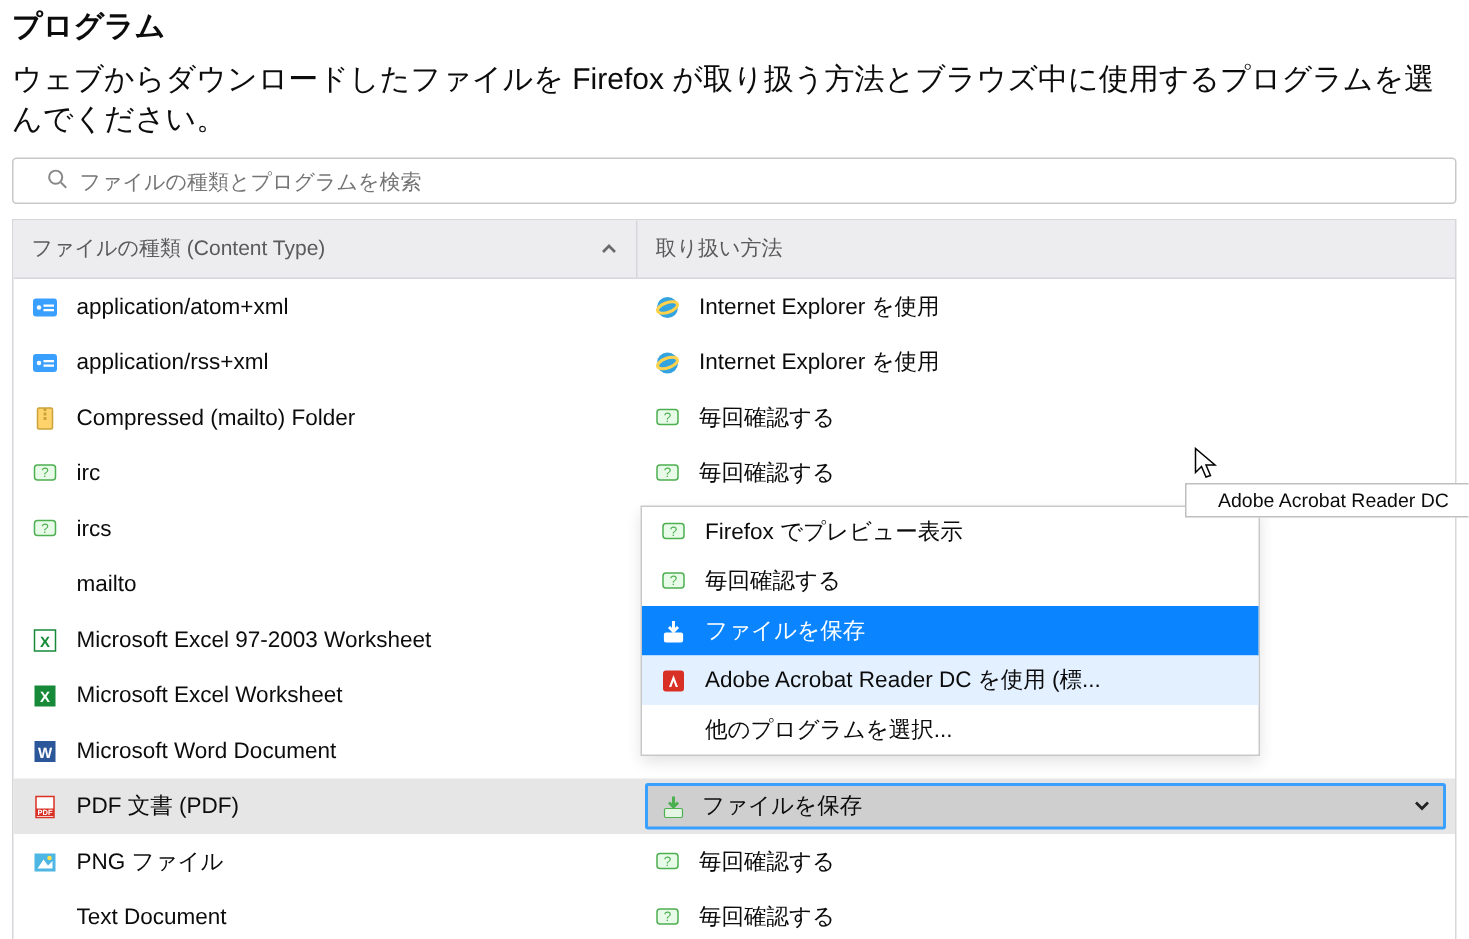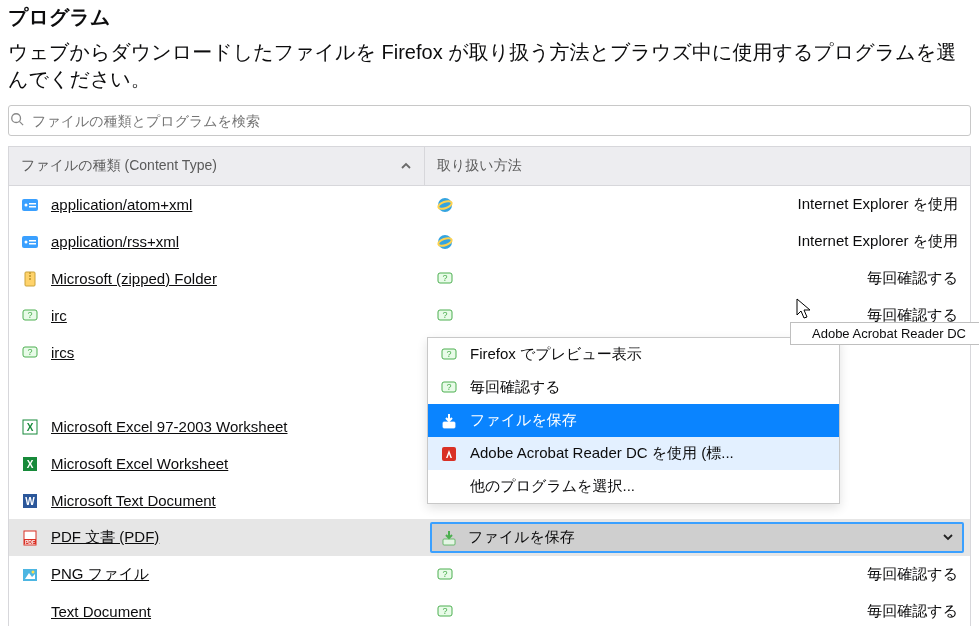"ファイルの種類とプログラムを検索" .search-box { padding: 6px 1px -> 6px 22px }
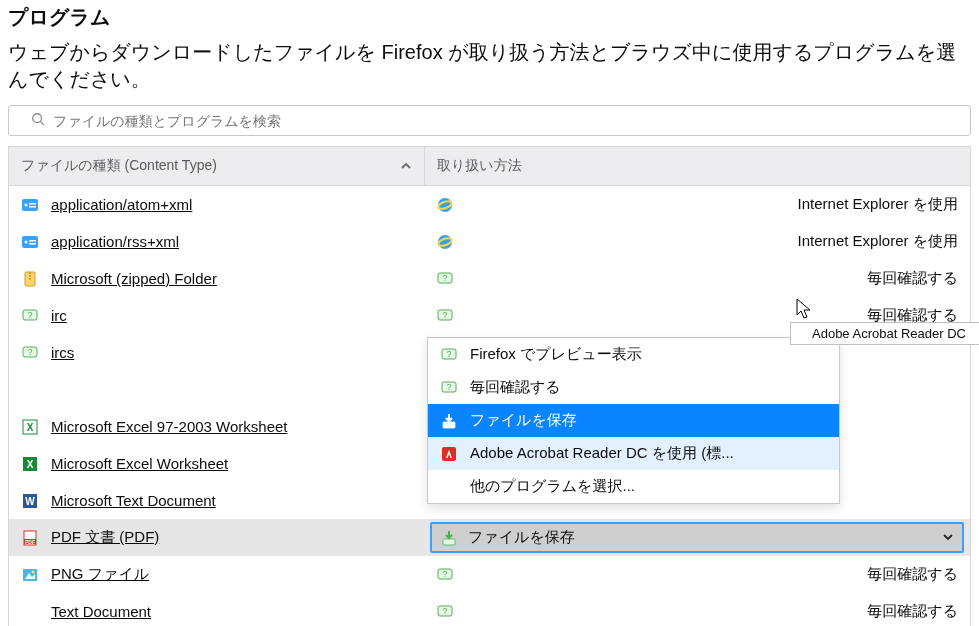"application/atom+xml" .cell.col-type { text-decoration: underline -> none }
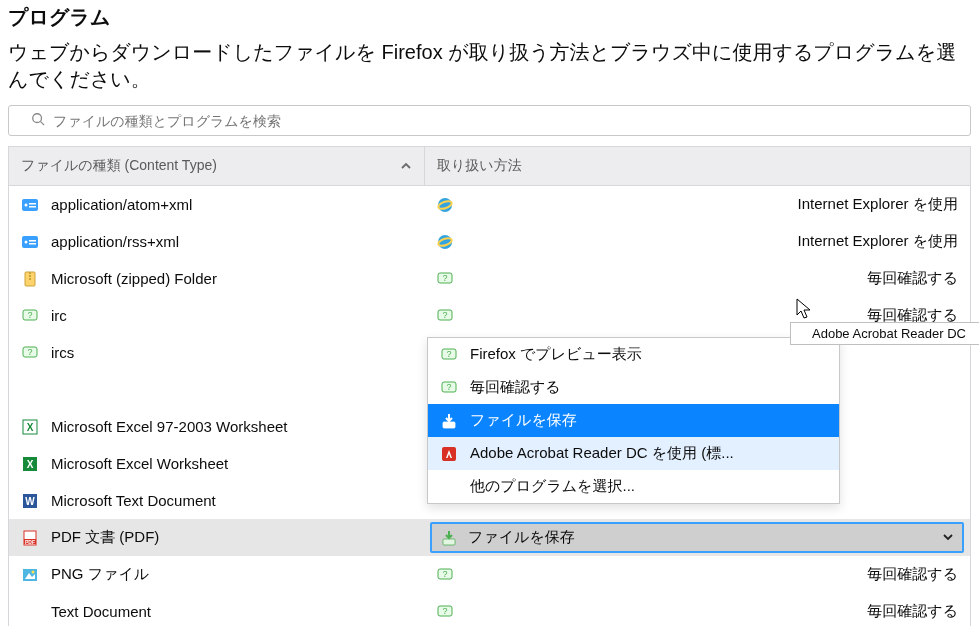"Internet Explorer を使用" .cell.col-action { justify-content: space-between -> none }
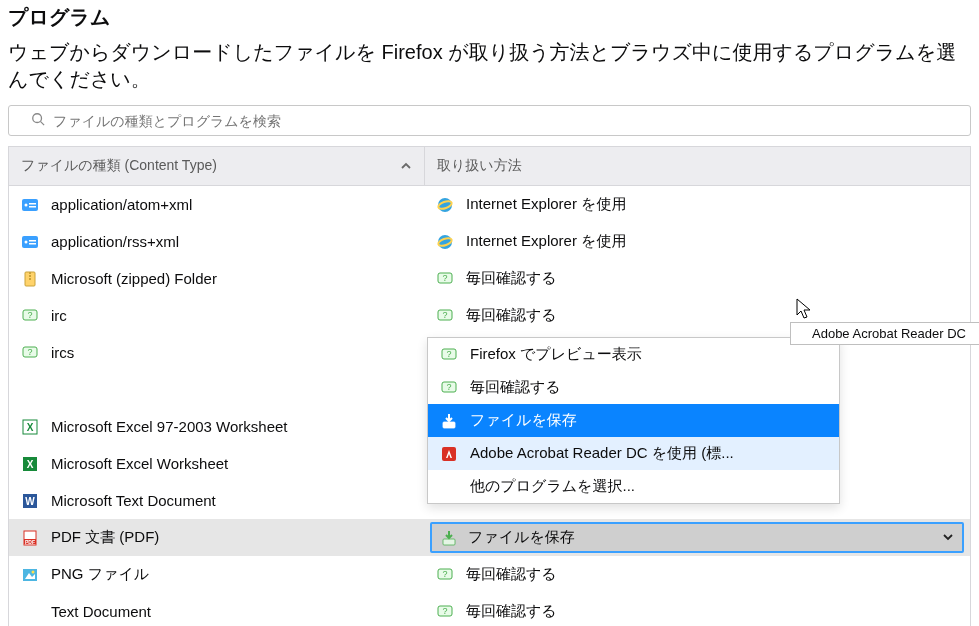"Microsoft (zipped) Folder" span.itxt { text: Microsoft (zipped -> Compressed (mailto }
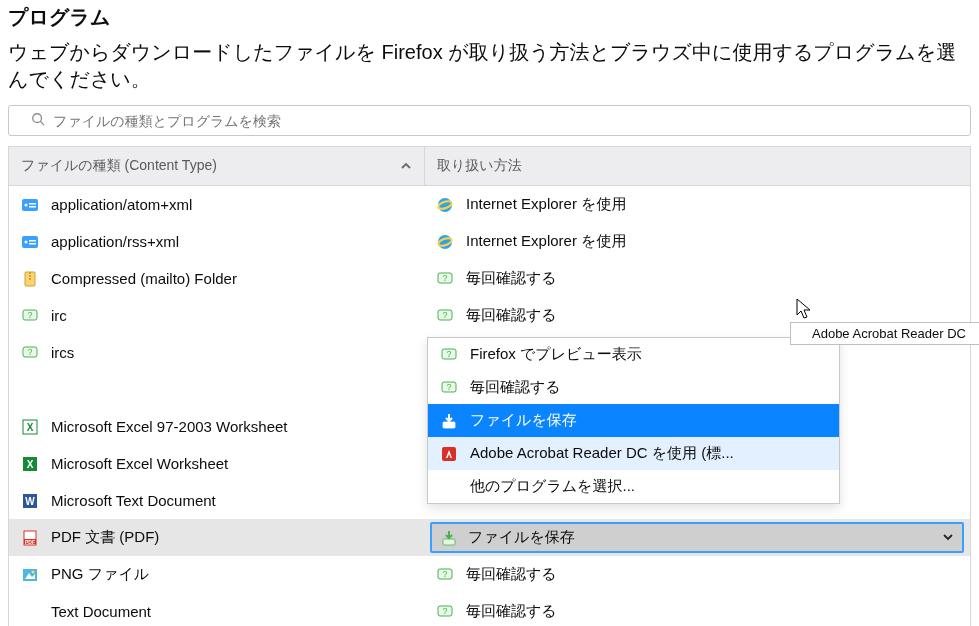"mailto" div.cell { html: none -> <div> <span> <svg></svg> </span> <span>mailto</span> </div> }
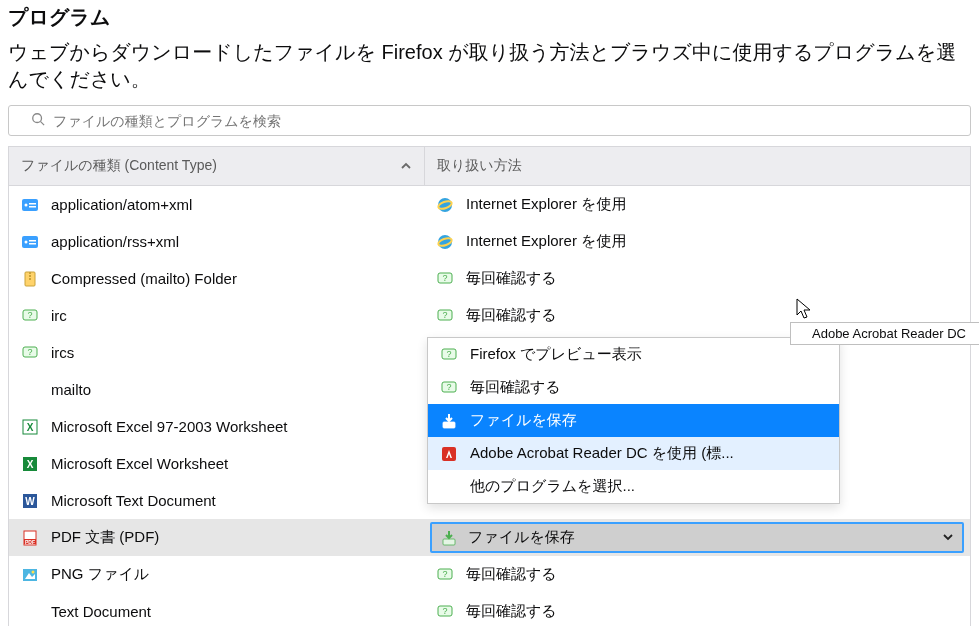"Microsoft Text Document" span.itxt { text: Text -> Word }
